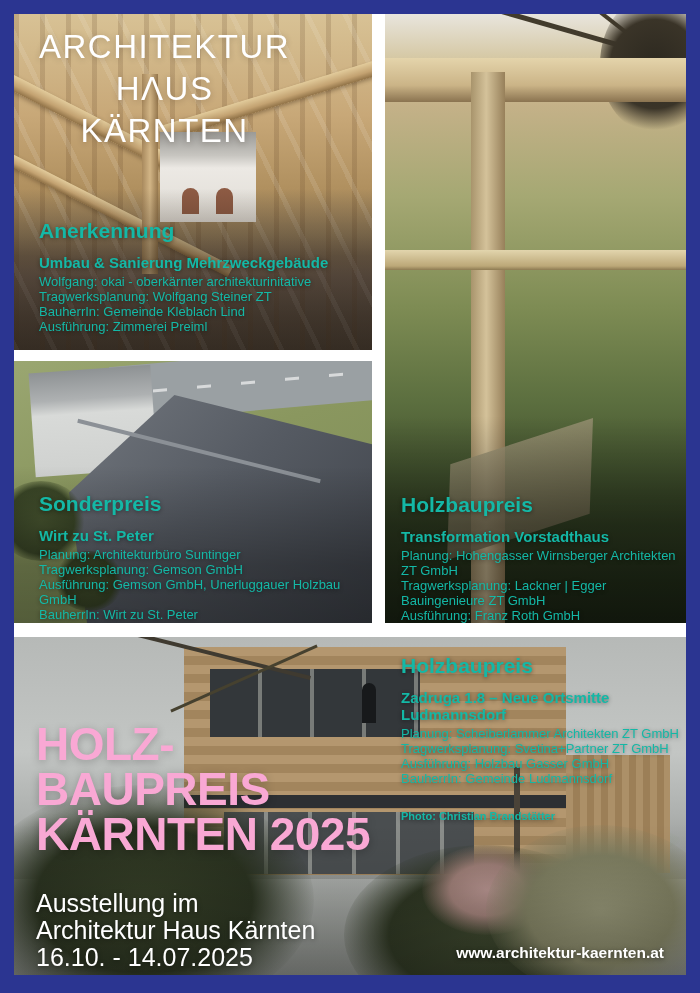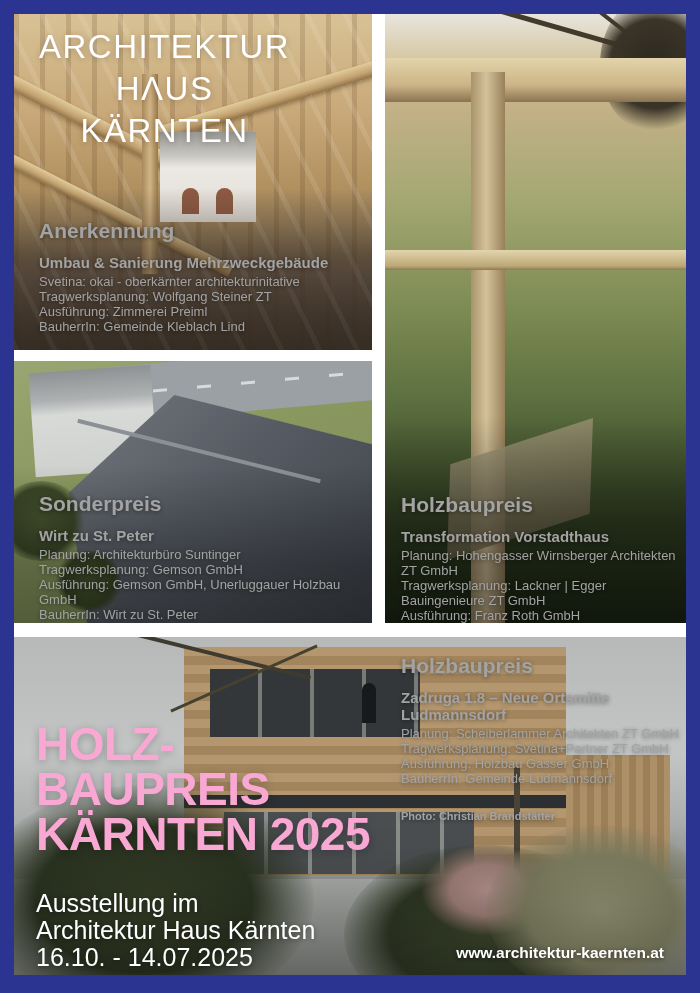"Anerkennung" .info { color: #a3a3a3 -> #14b8a6 }
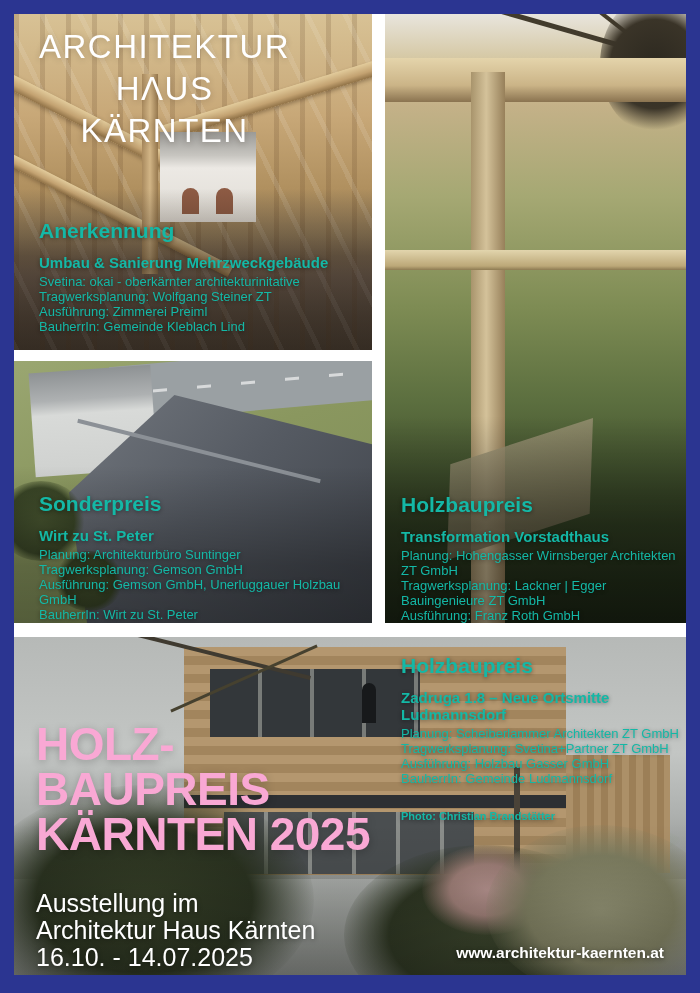"Svetina: okai - oberkärnter" p { text: Svetina -> Wolfgang }
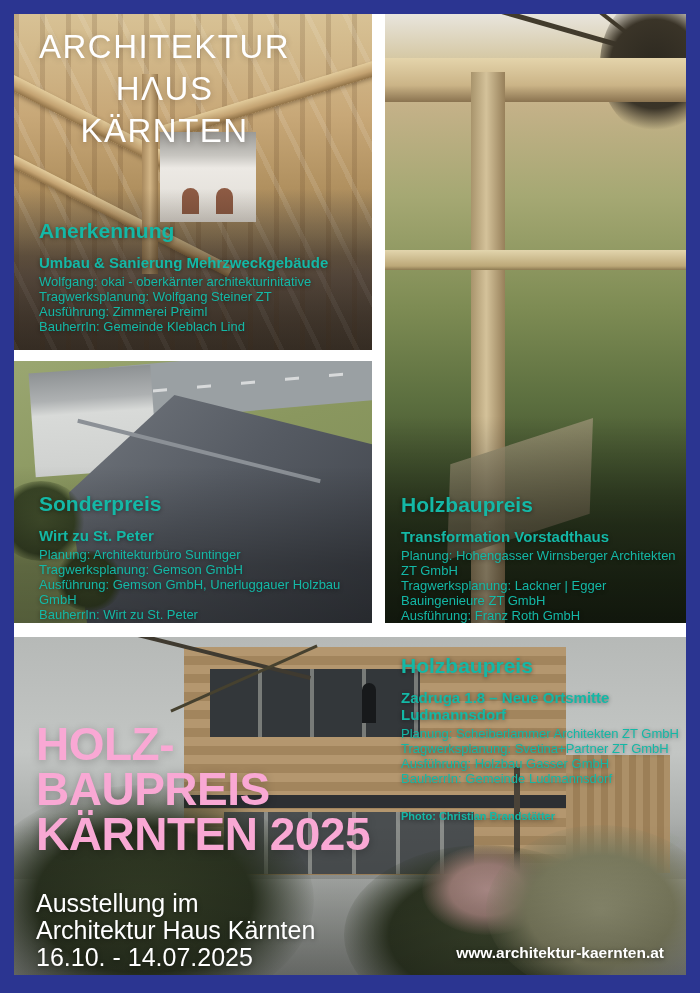"Ausführung: Zimmerei Preiml" p { order: before "BauherrIn: Gemeinde Kleblach Lind" -> after "BauherrIn: Gemeinde Kleblach Lind" }
